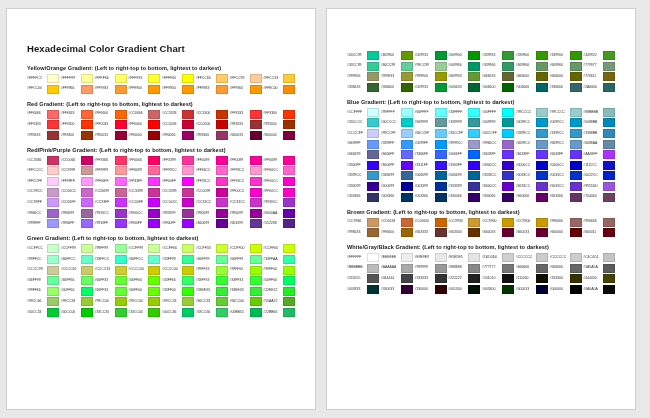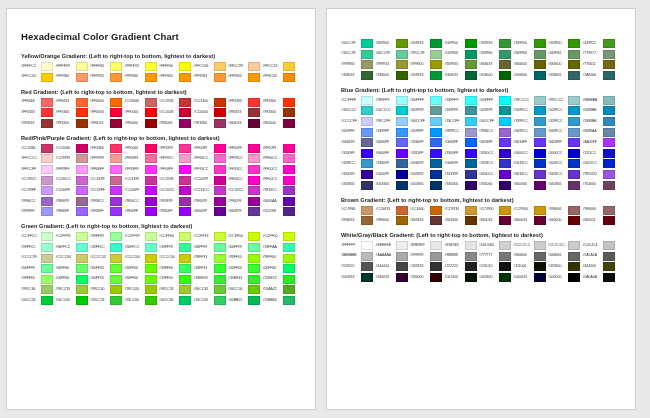"Hexadecimal Color Gradient Chart" .page-inner { margin-top: none -> 12px; padding: 22px 18px 10px 14px -> 22px 18px 10px 20px }
